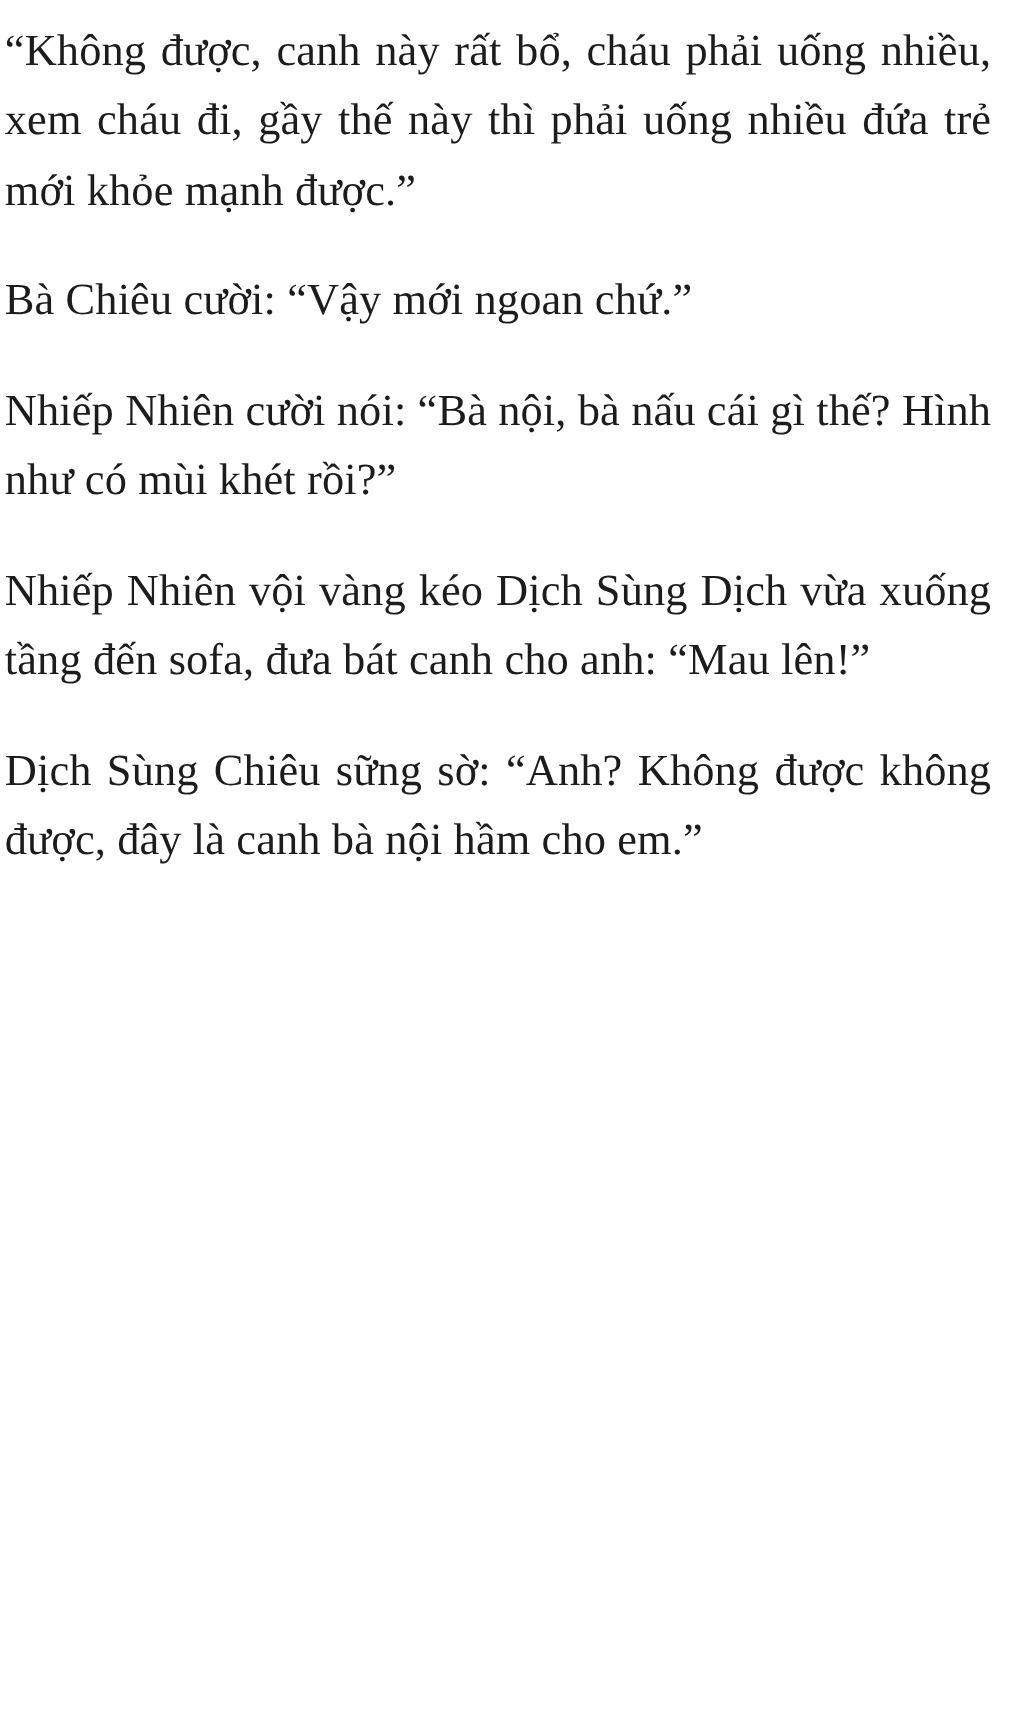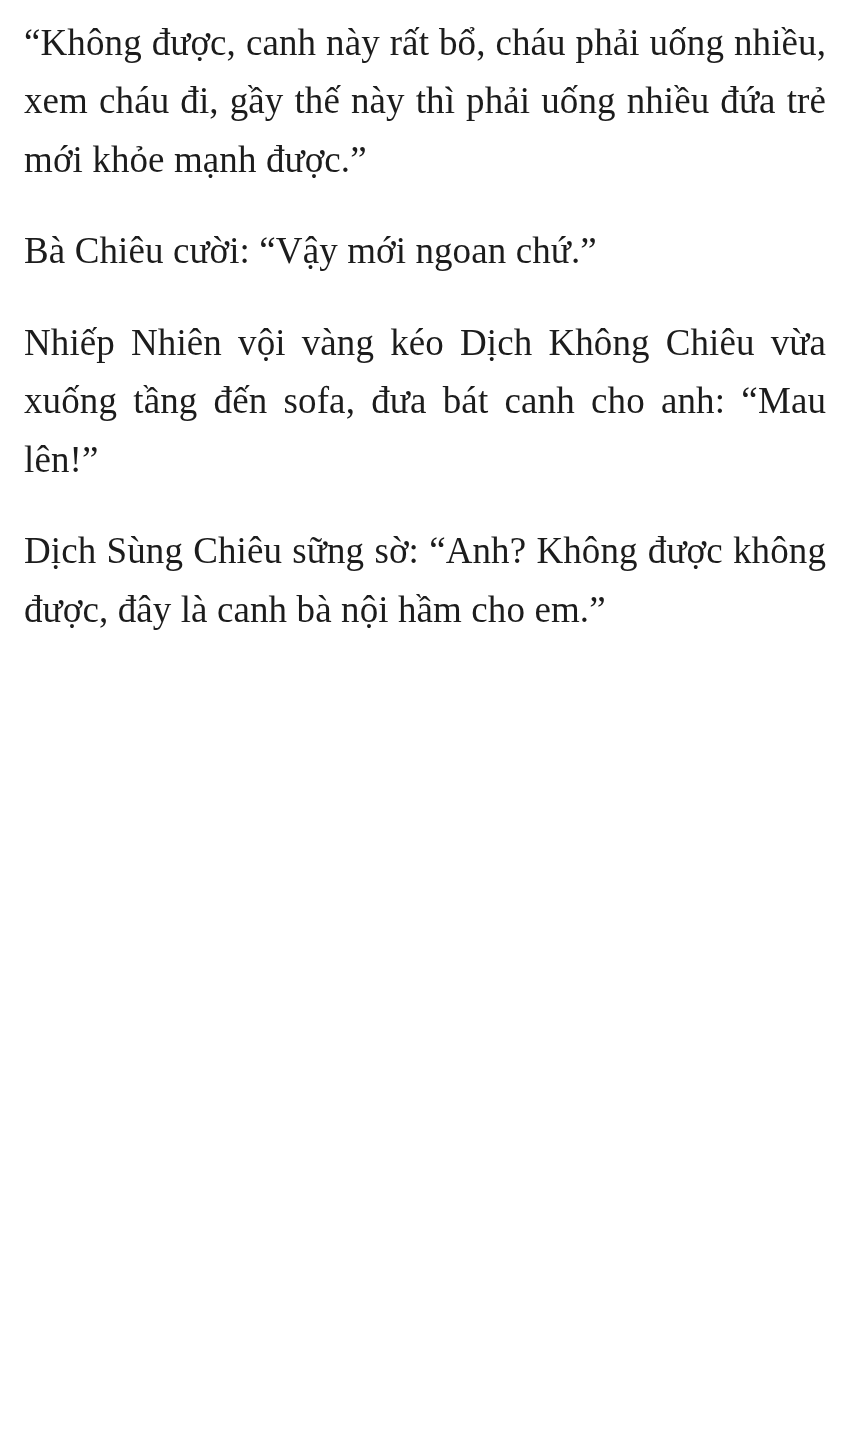"“Không được, canh này rất" .reader { padding: 14px 18px 20px 24px -> 14px 18px 20px 4px }
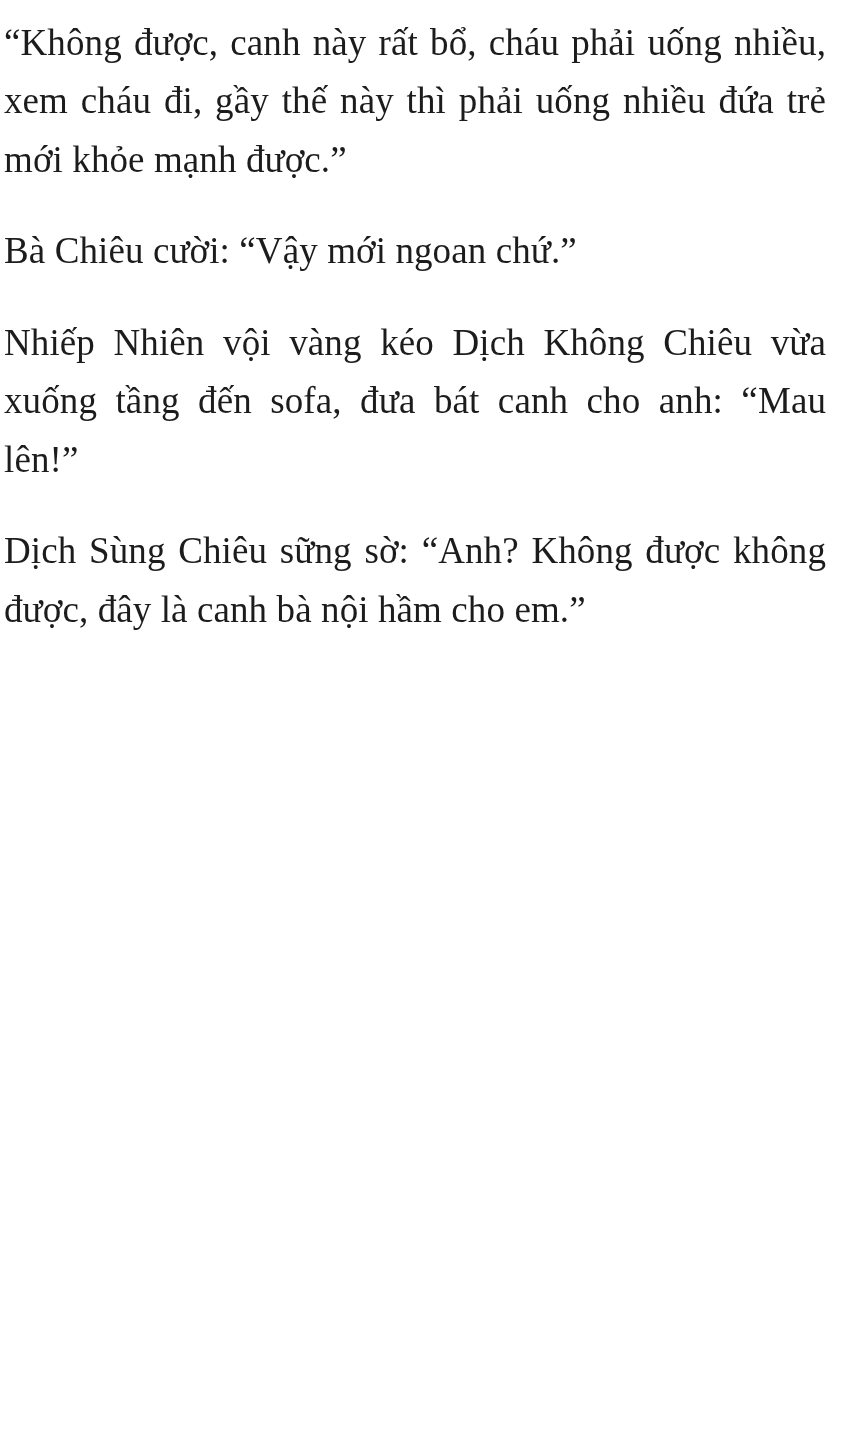"Nhiếp Nhiên cười nói: “Bà" p.para { html: none -> <p>Nhiếp Nhiên cười nói: “Bà nội, bà nấu cái gì thế? Hình như có mùi khét rồi?”</p> }
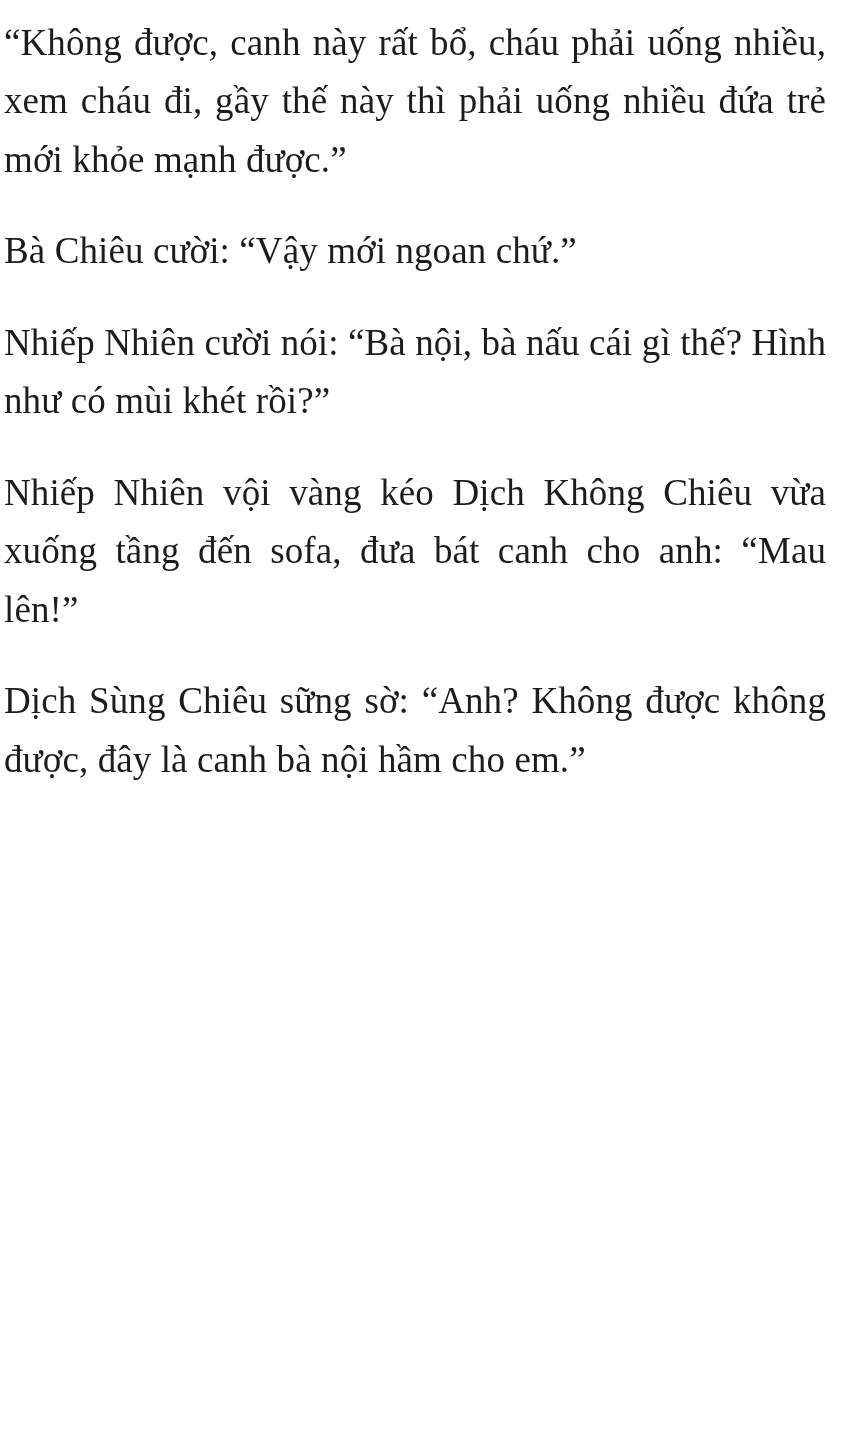"Nhiếp Nhiên vội vàng kéo" p.para { text: Không Chiêu -> Sùng Dịch }
